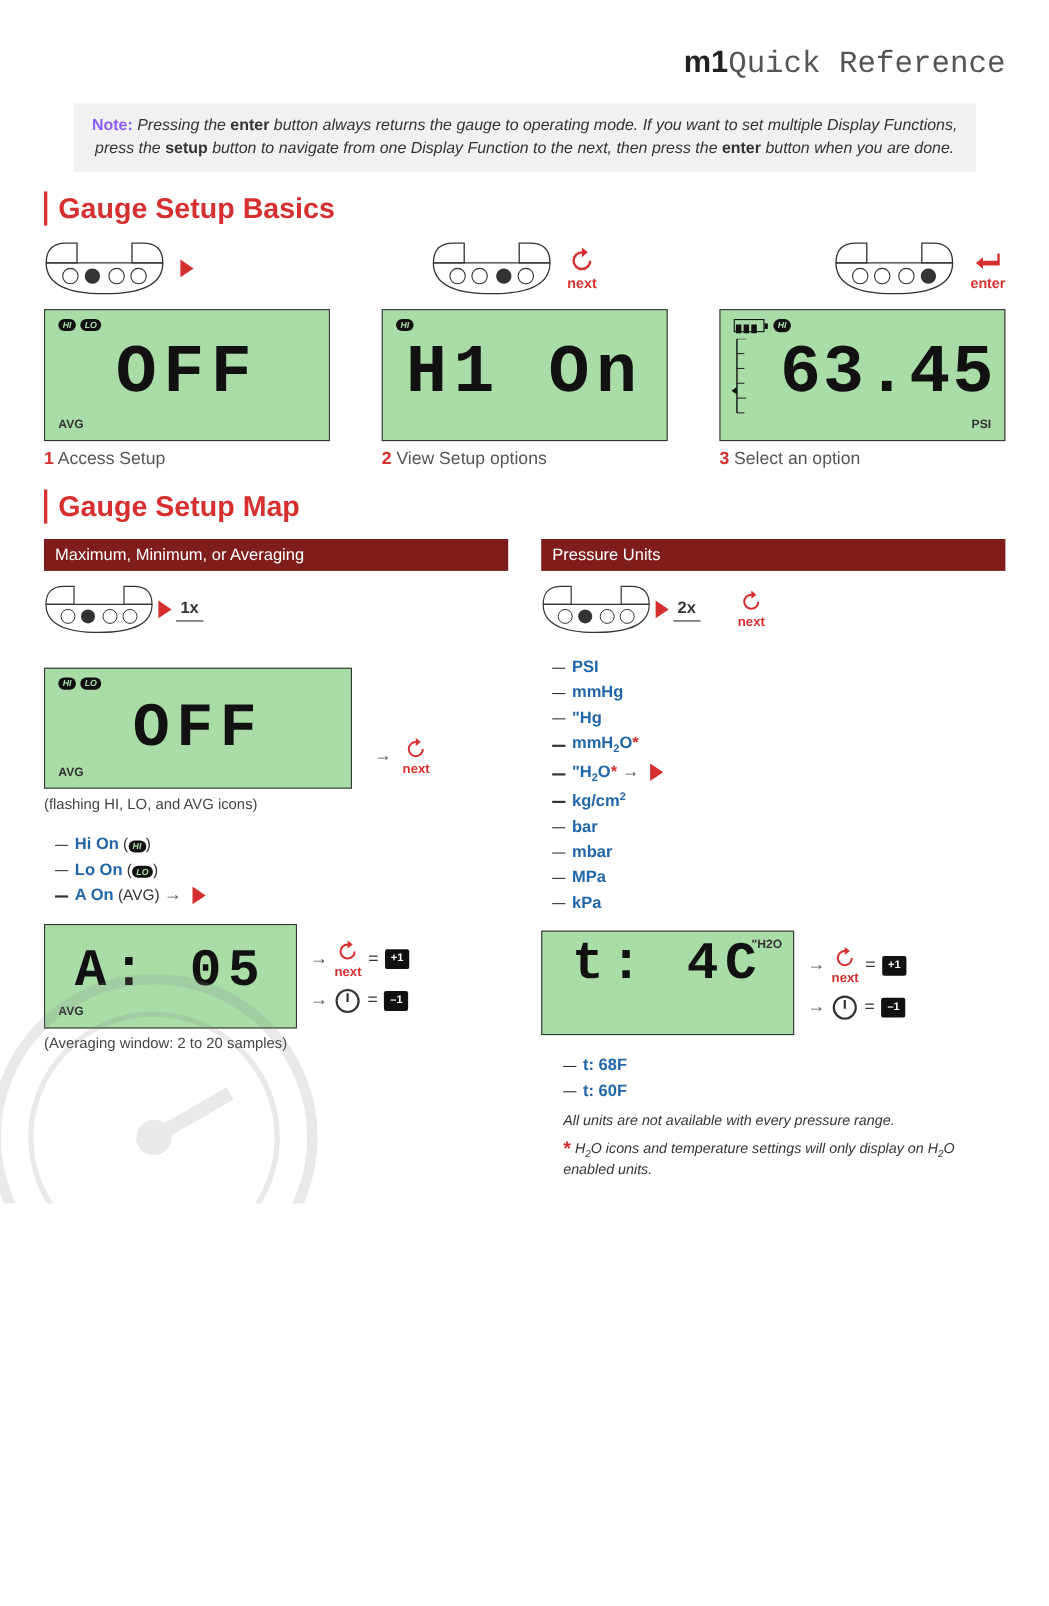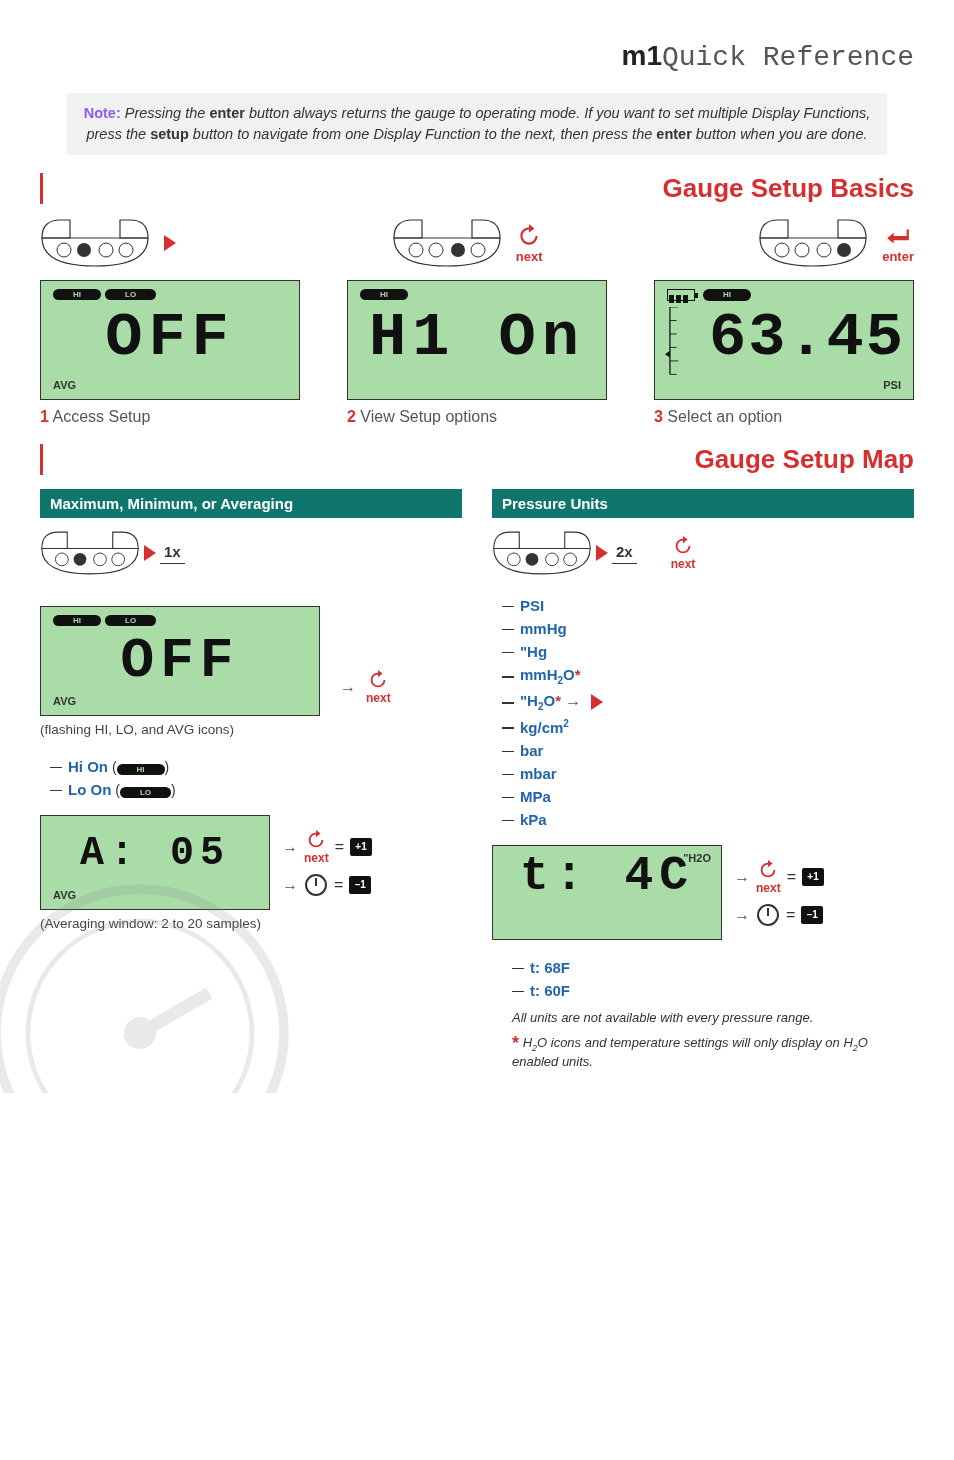"Gauge Setup Basics" .section-title { text-align: right -> none }
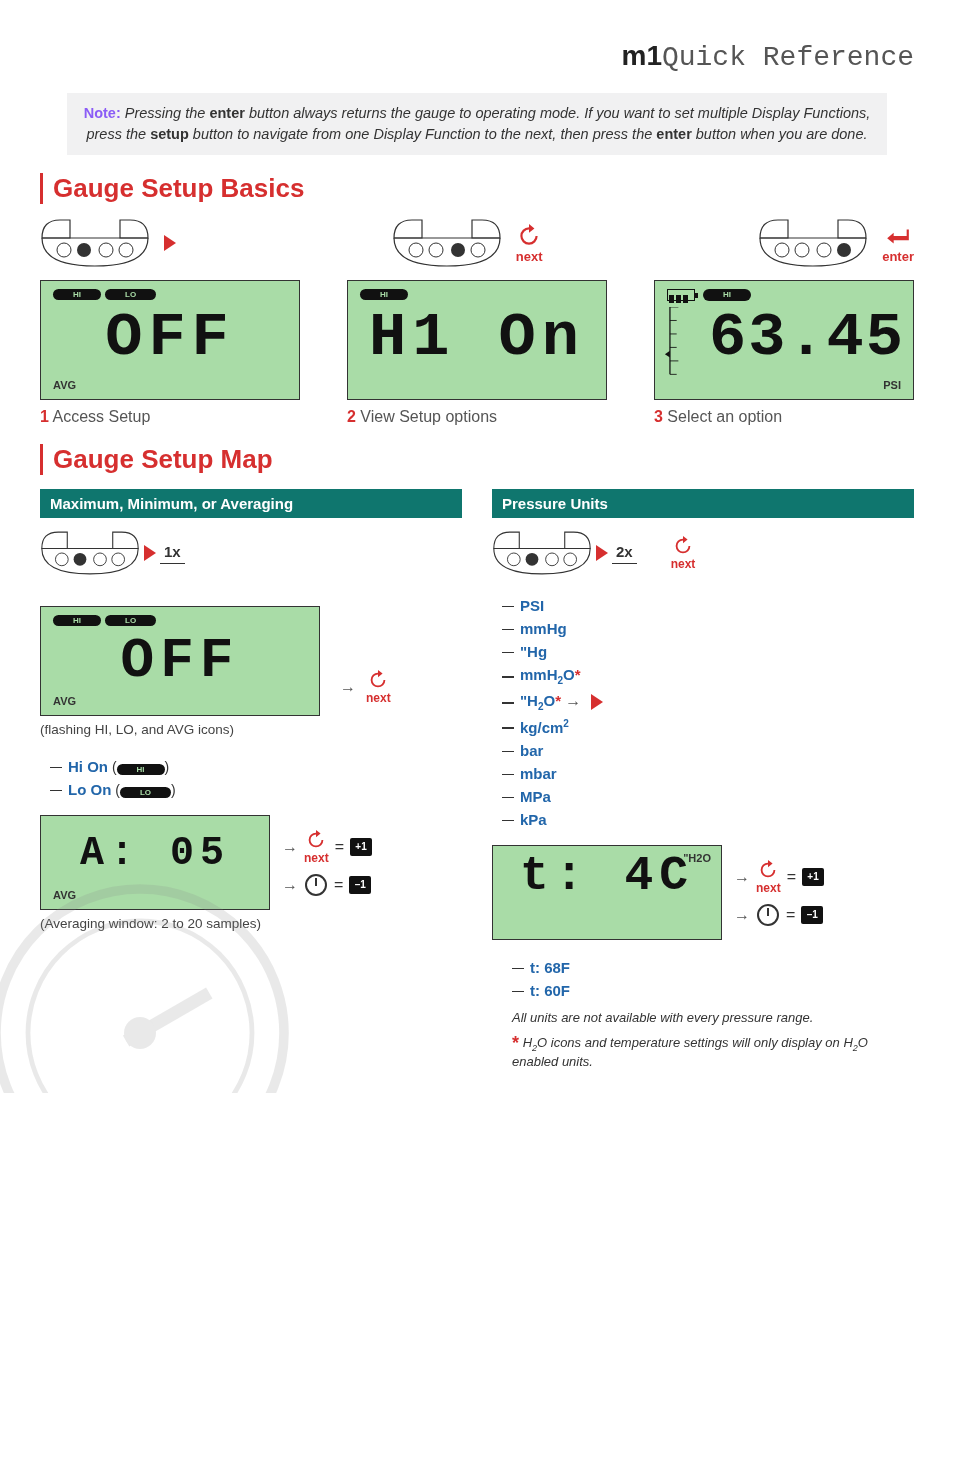"HI" .pill { font-style: none -> italic; padding: 1px 20px -> 1px 4px }
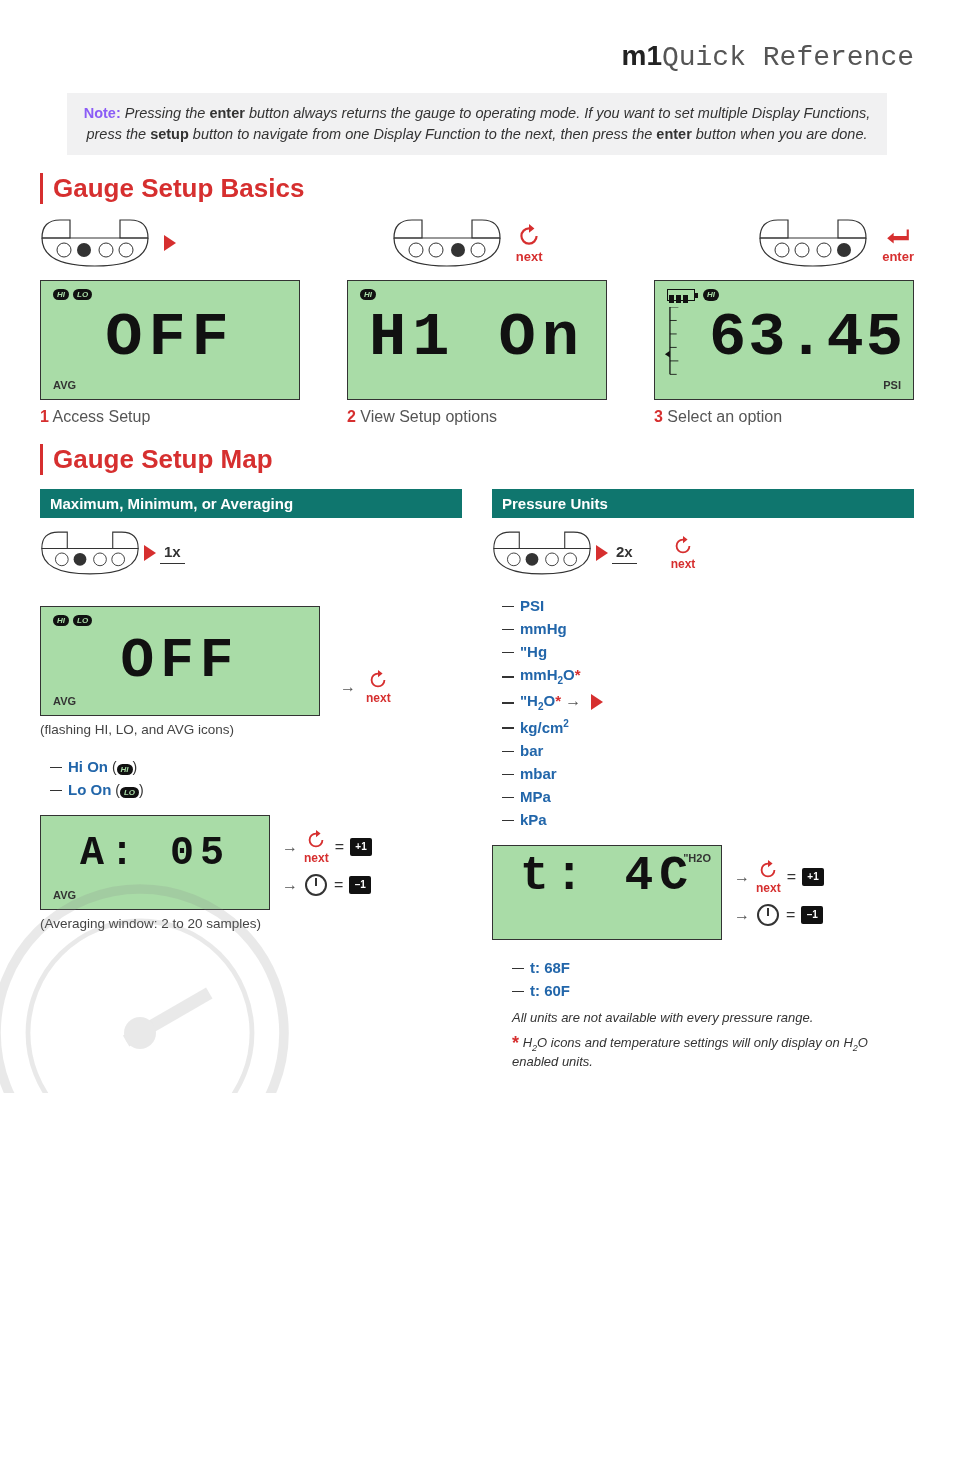"Maximum, Minimum, or Averaging" .map-header { background: #0f766e -> #7f1d1d; font-weight: 700 -> 400 }
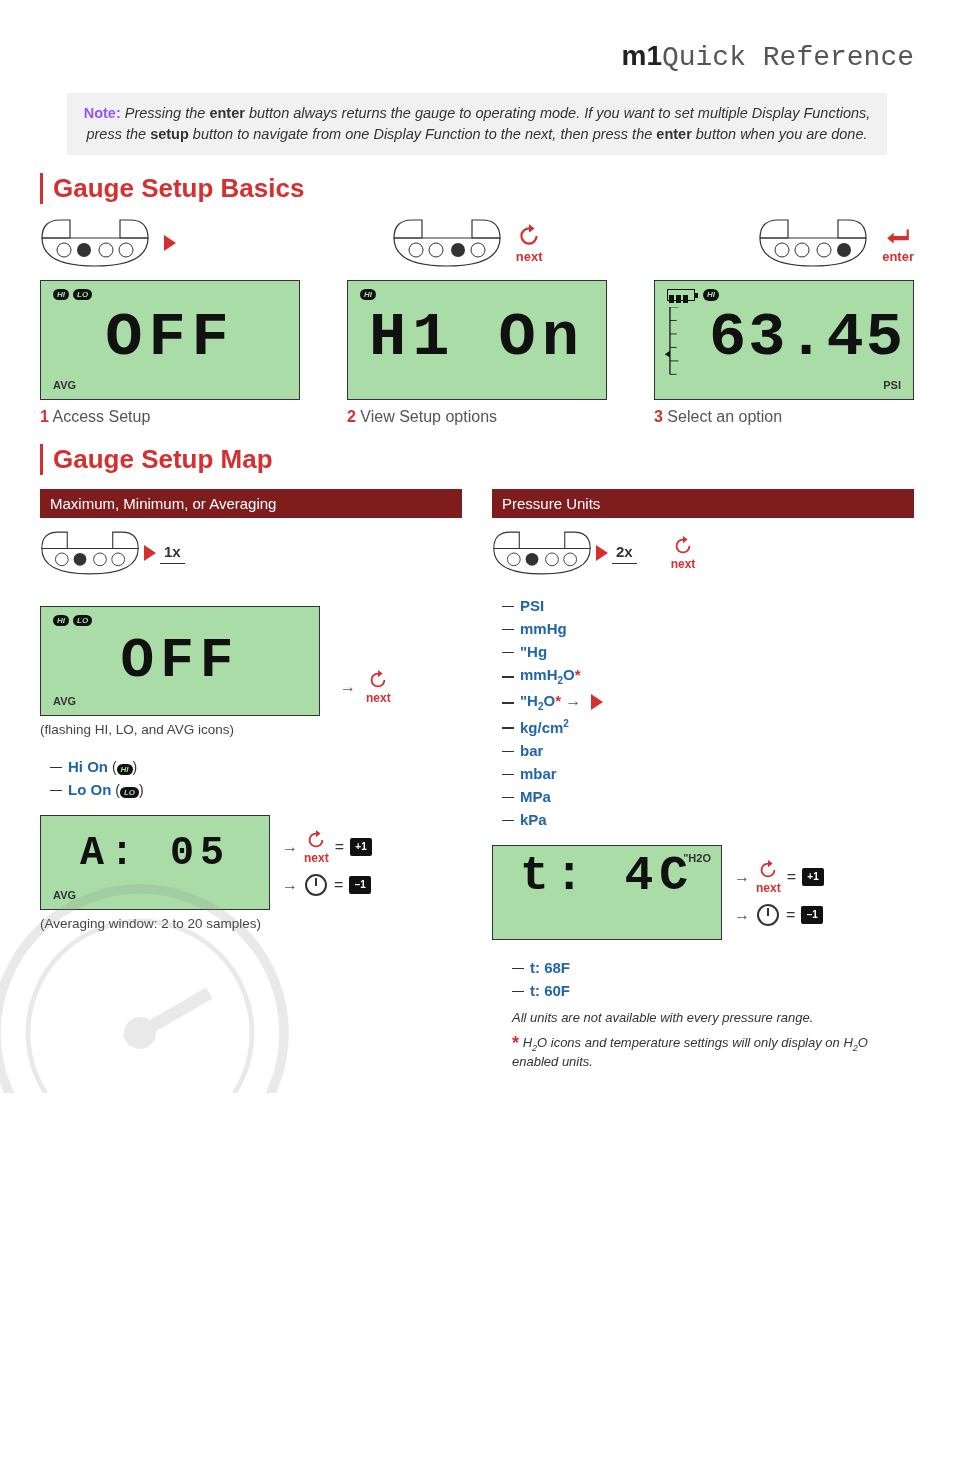"A On (AVG) →" div.opt { html: none -> <div><span>A On</span><span> (AVG)</span> <span>→</span> <span></span></div> }
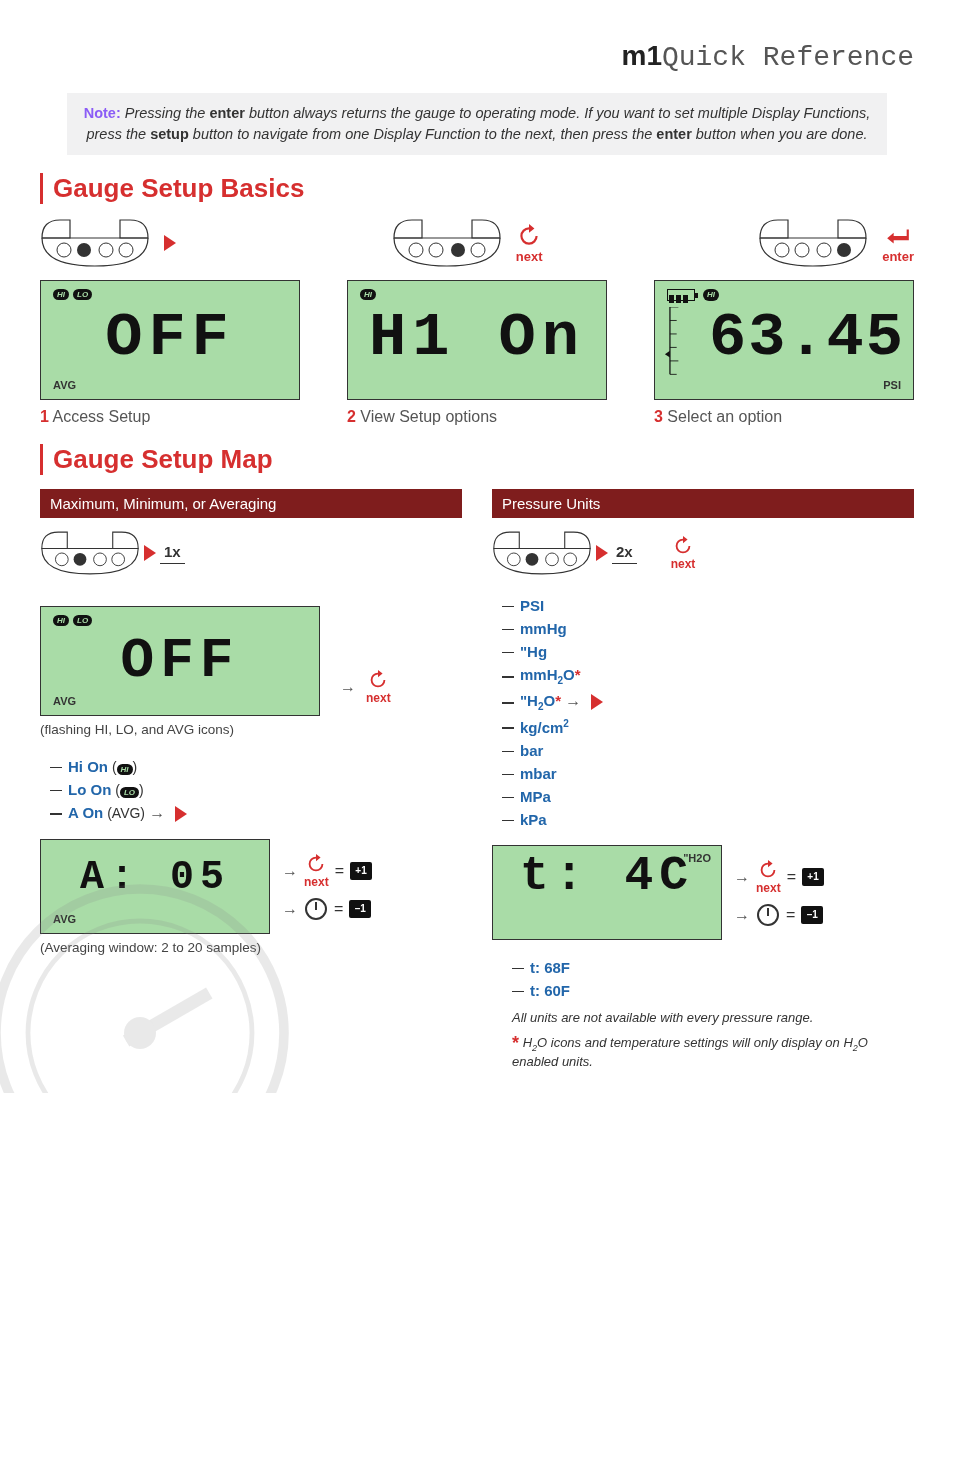"A: 05" div.big { font-size: 40px -> 48px }
